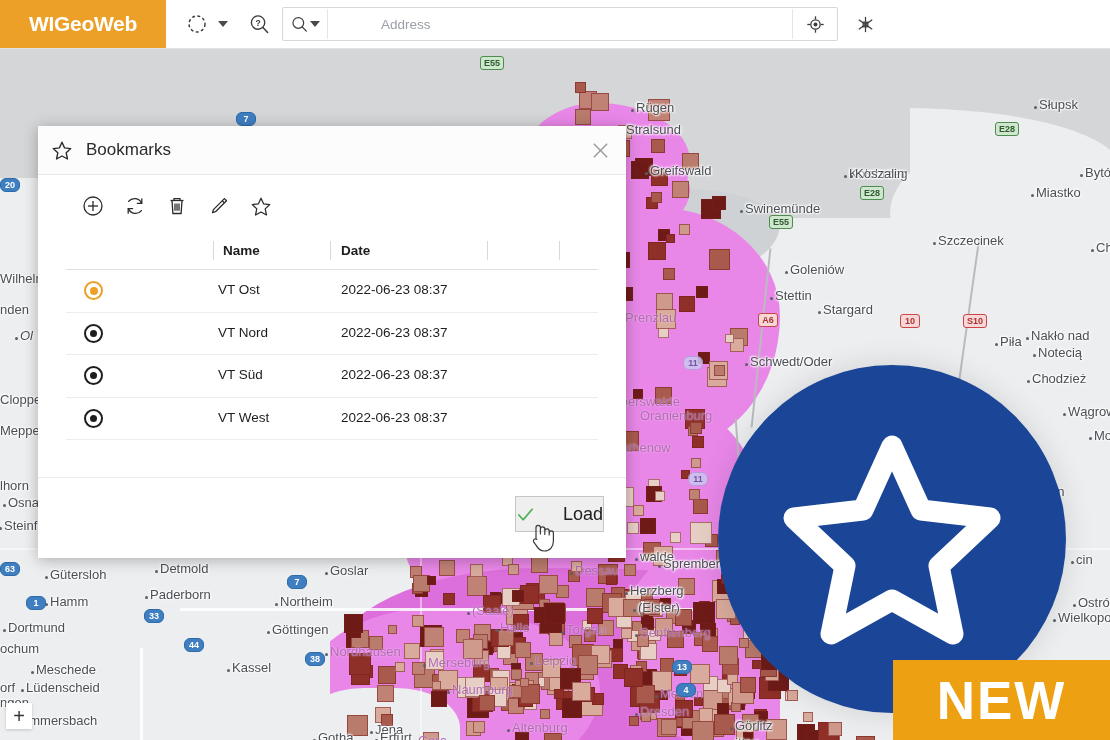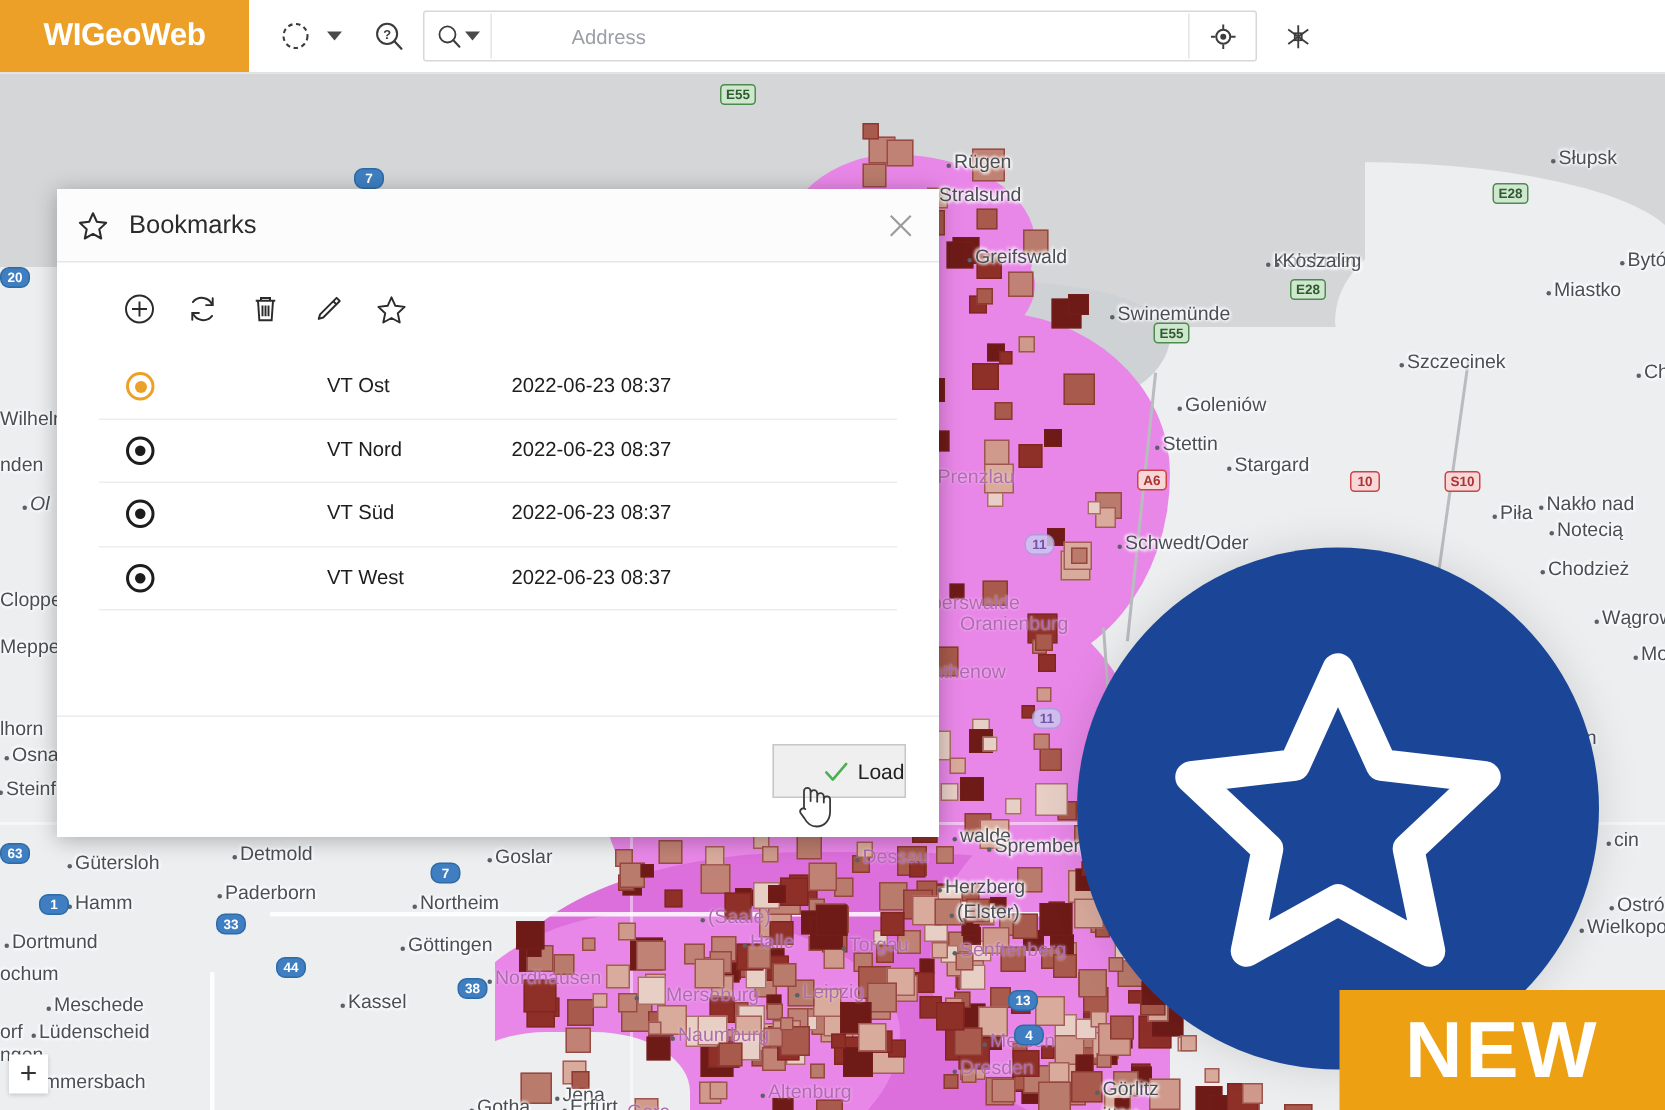"Name" div { html: none -> <div> <div></div> <div></div> <div></div> <div></div> <div>Name</div> <div>Date</div> </div> }
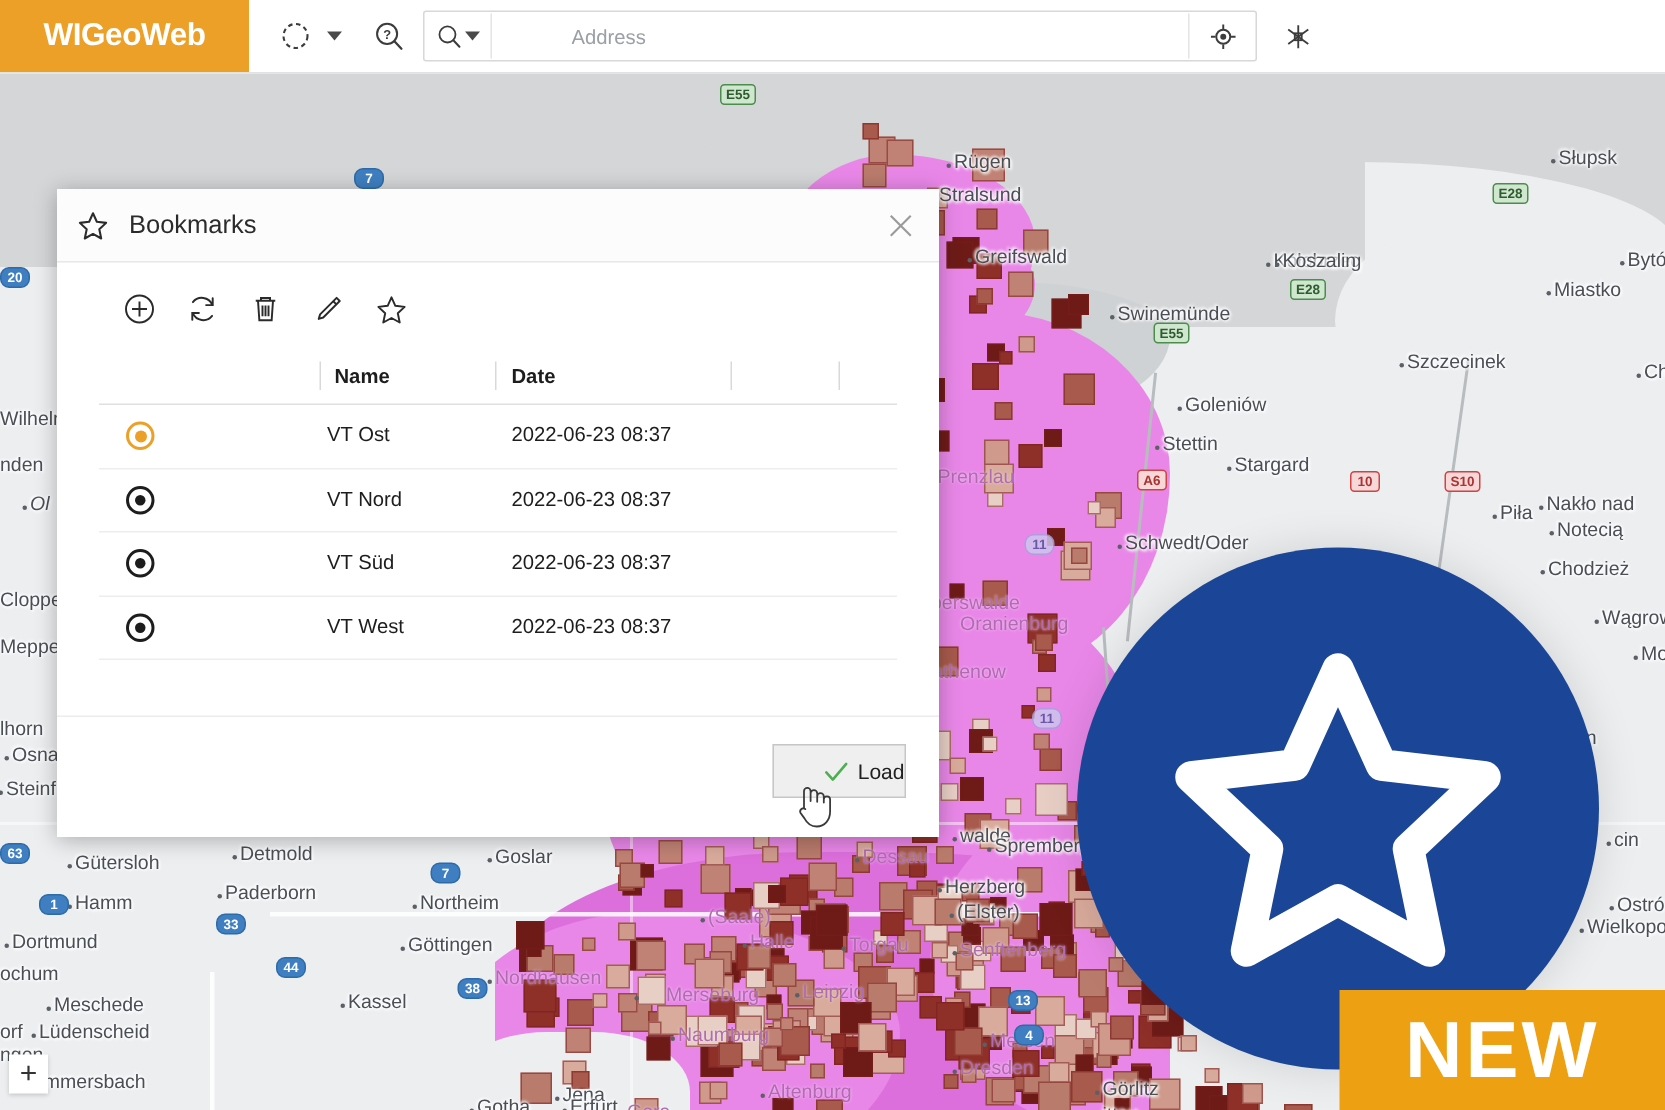"Load" #load-btn { font-size: 14px -> 18px; justify-content: flex-end -> space-between }
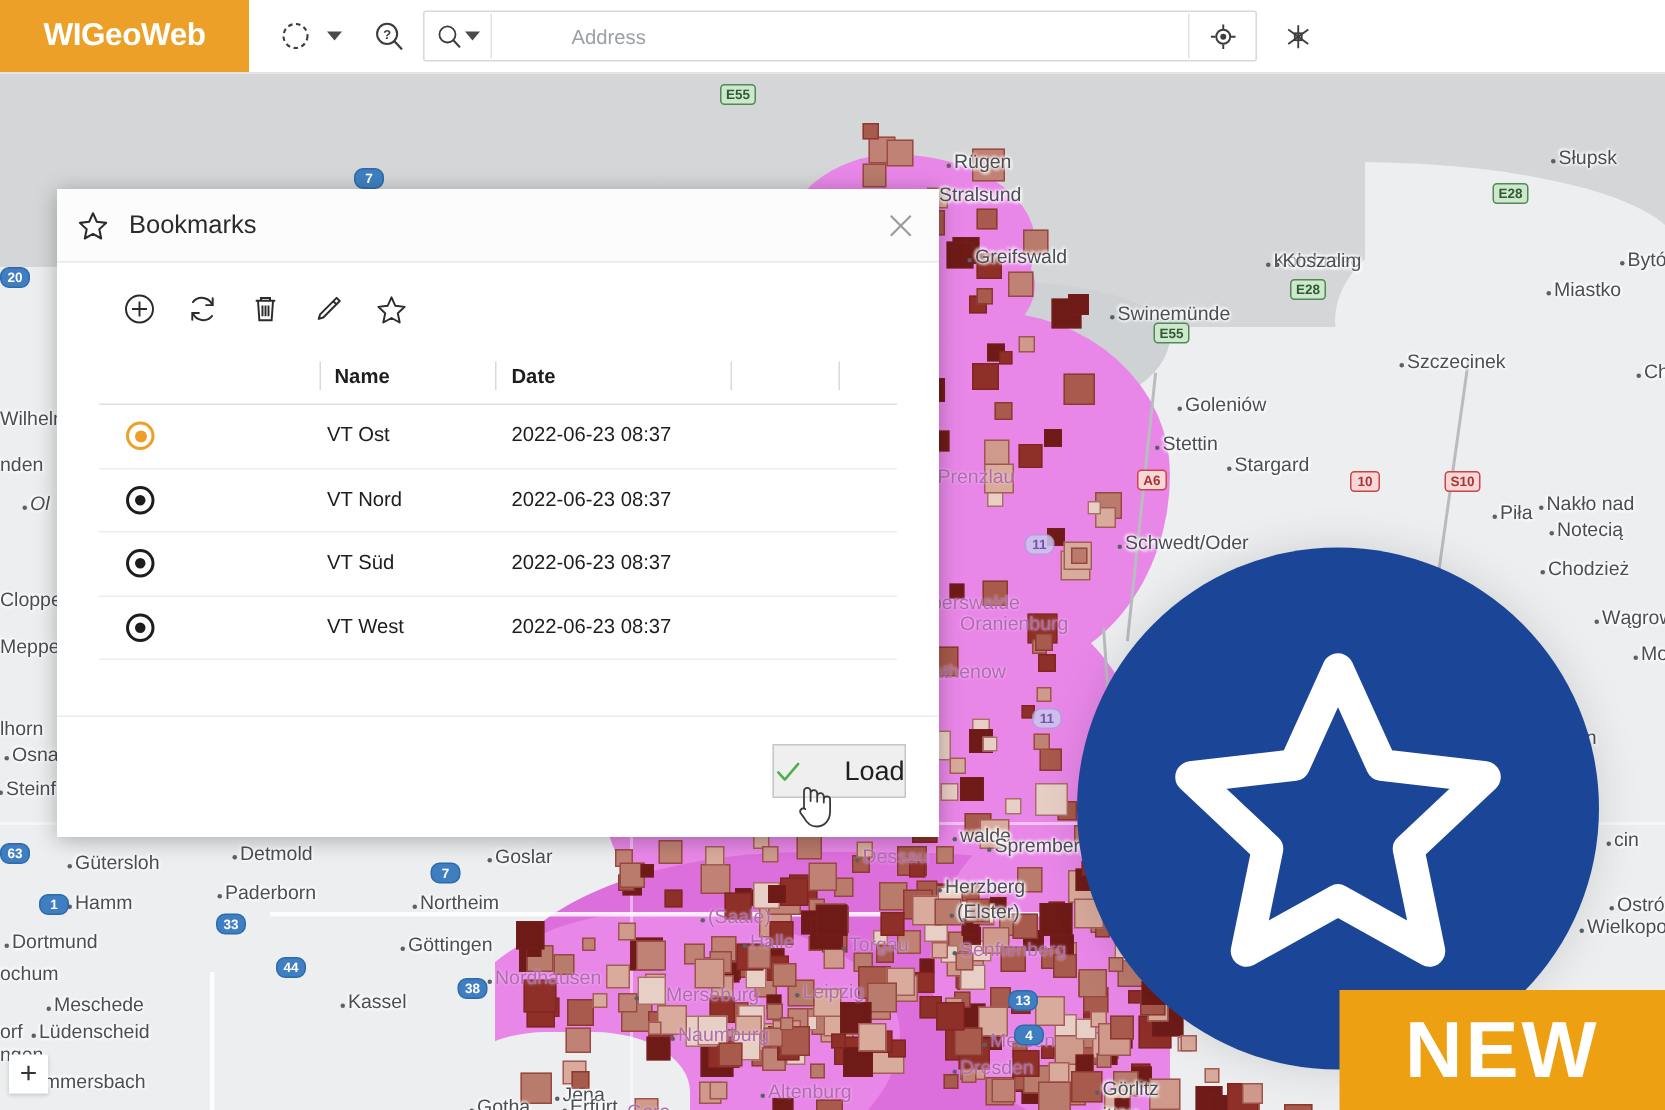"Merseburg" div.mlabel { margin-left: 16px -> none }
